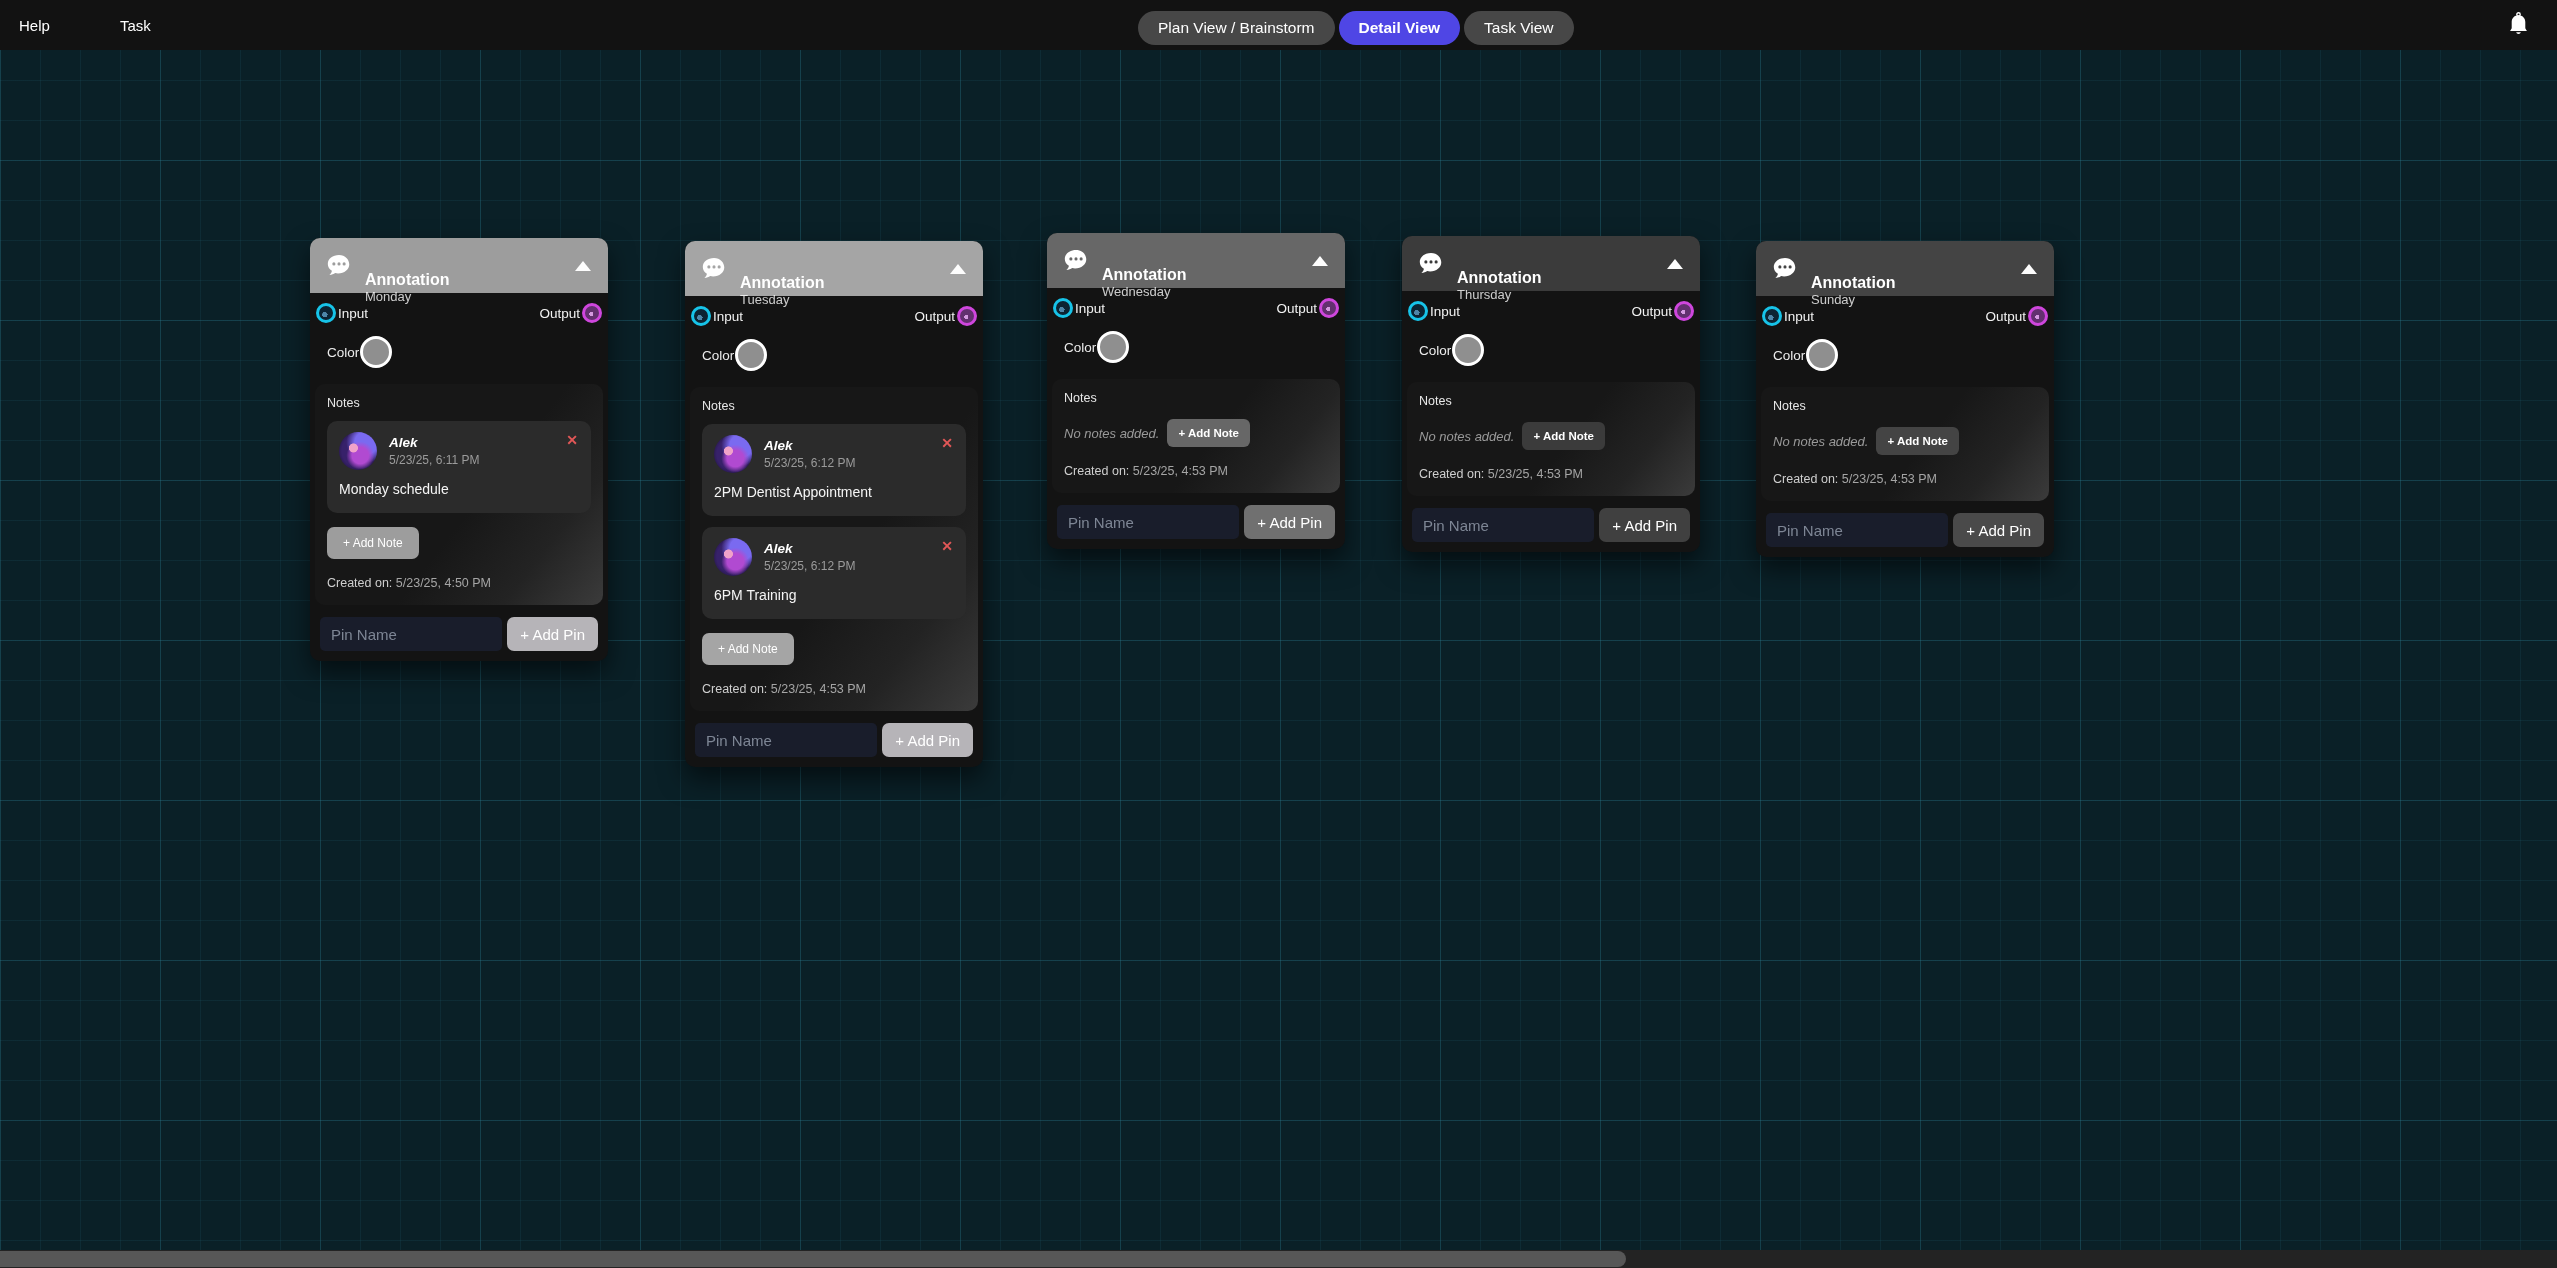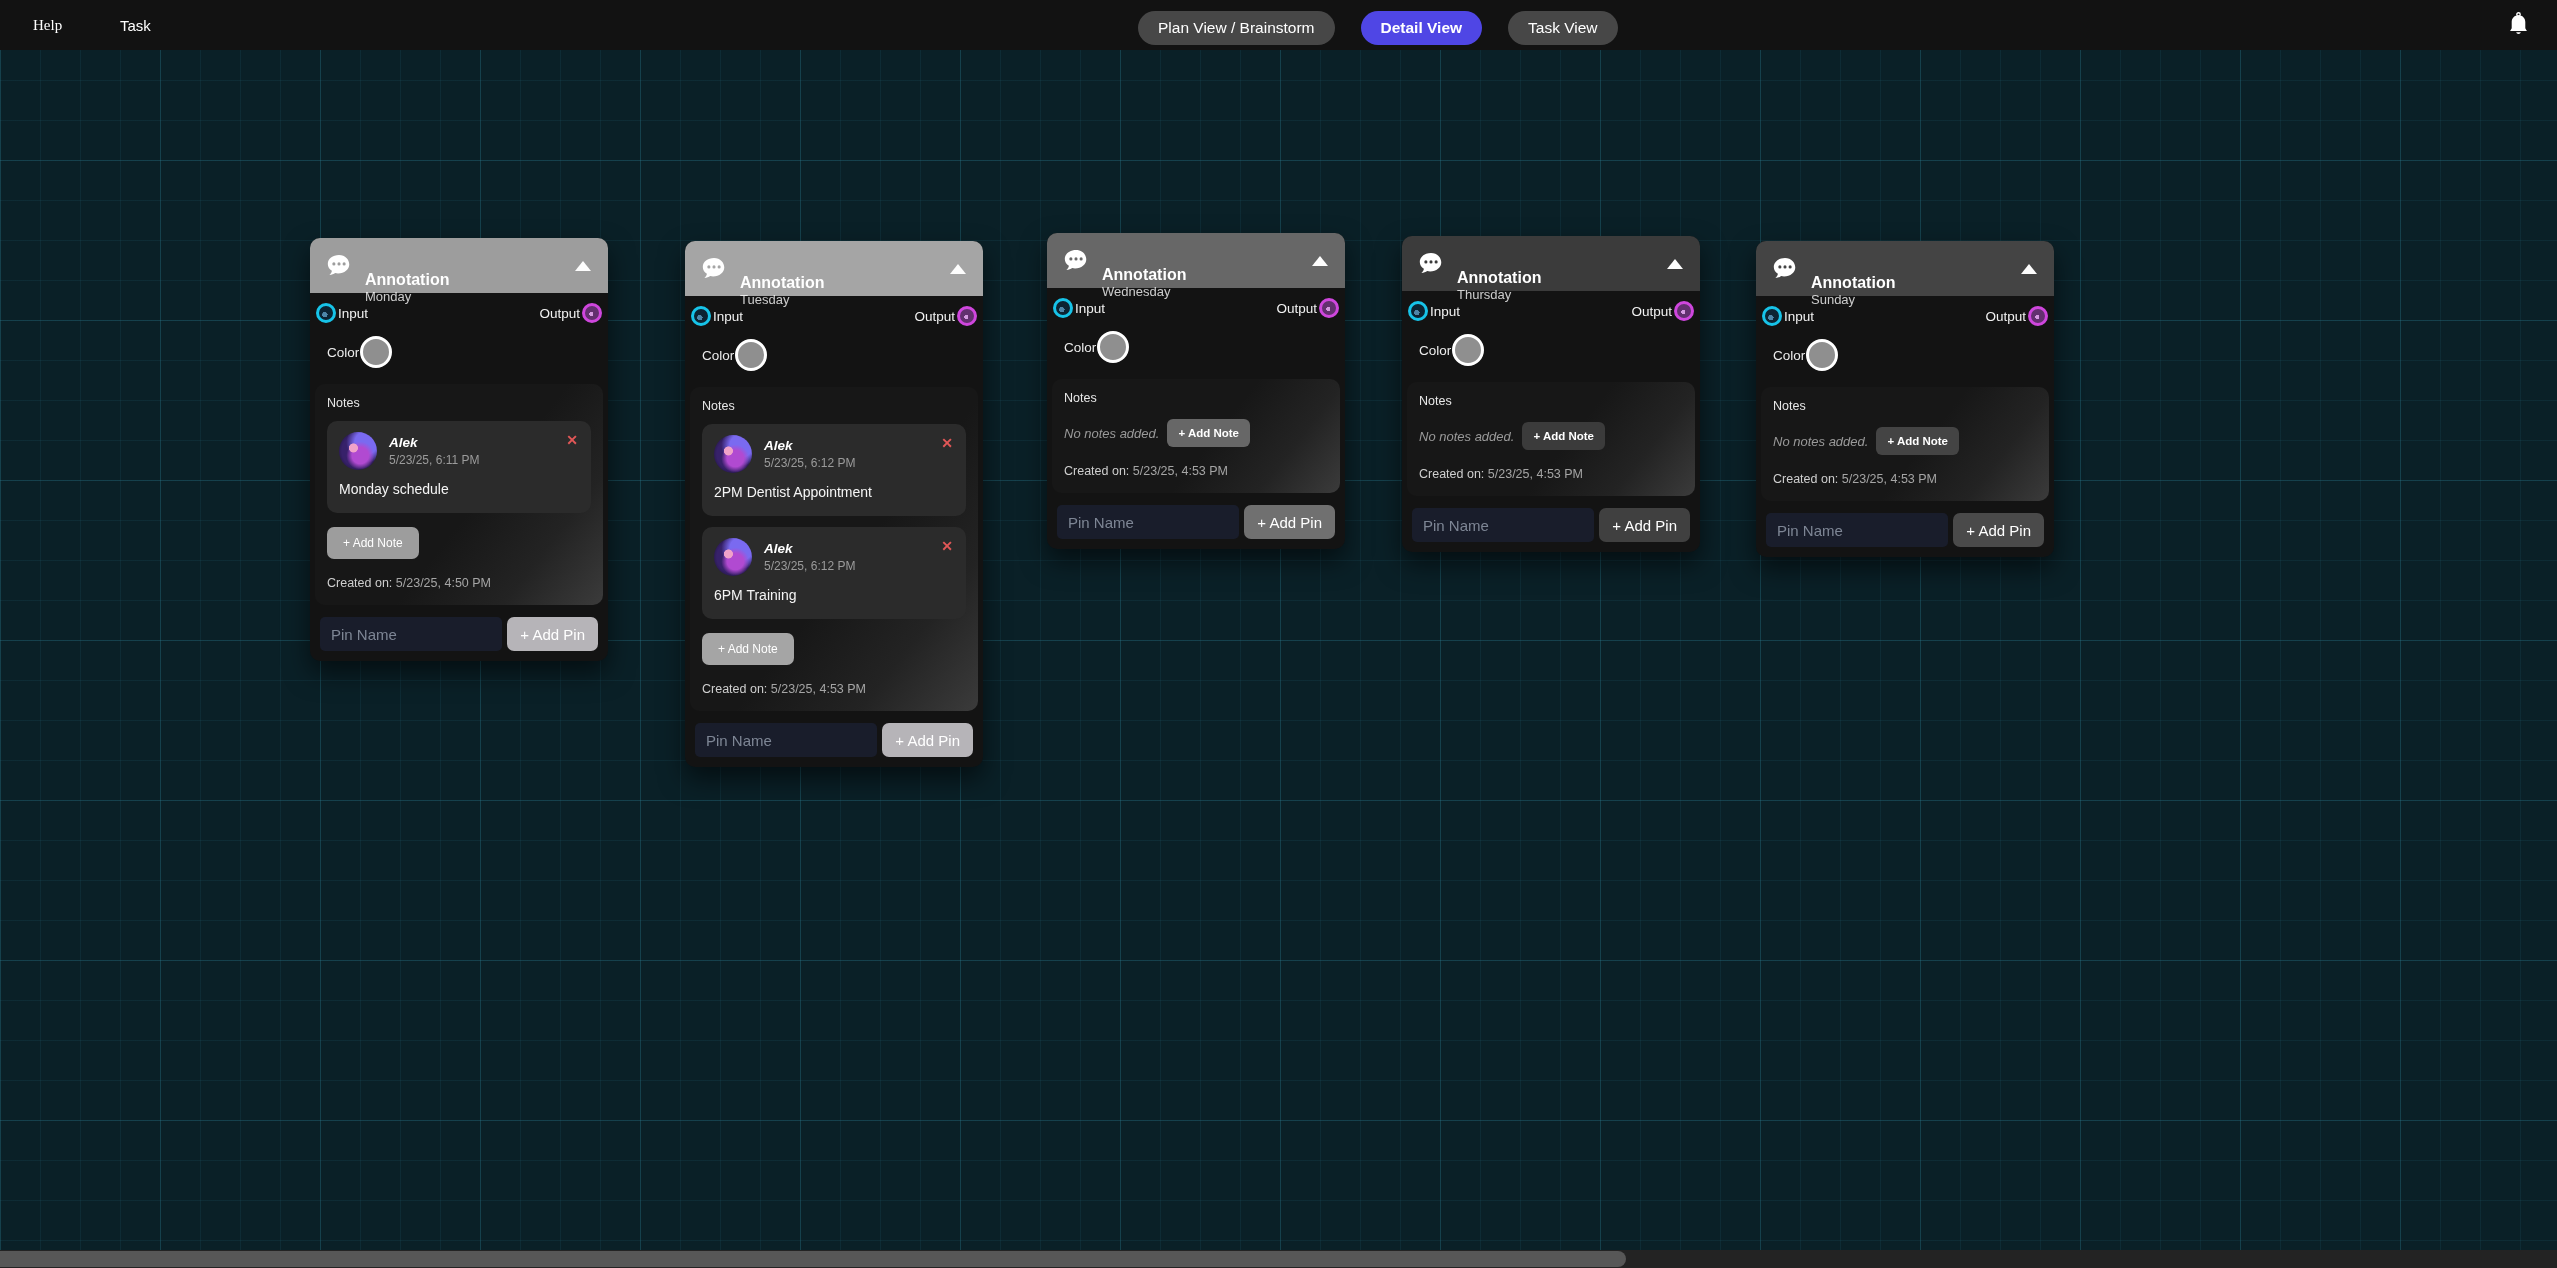"Help" .link-help { font-family: Liberation Serif, serif -> none; left: 33px -> 19px }
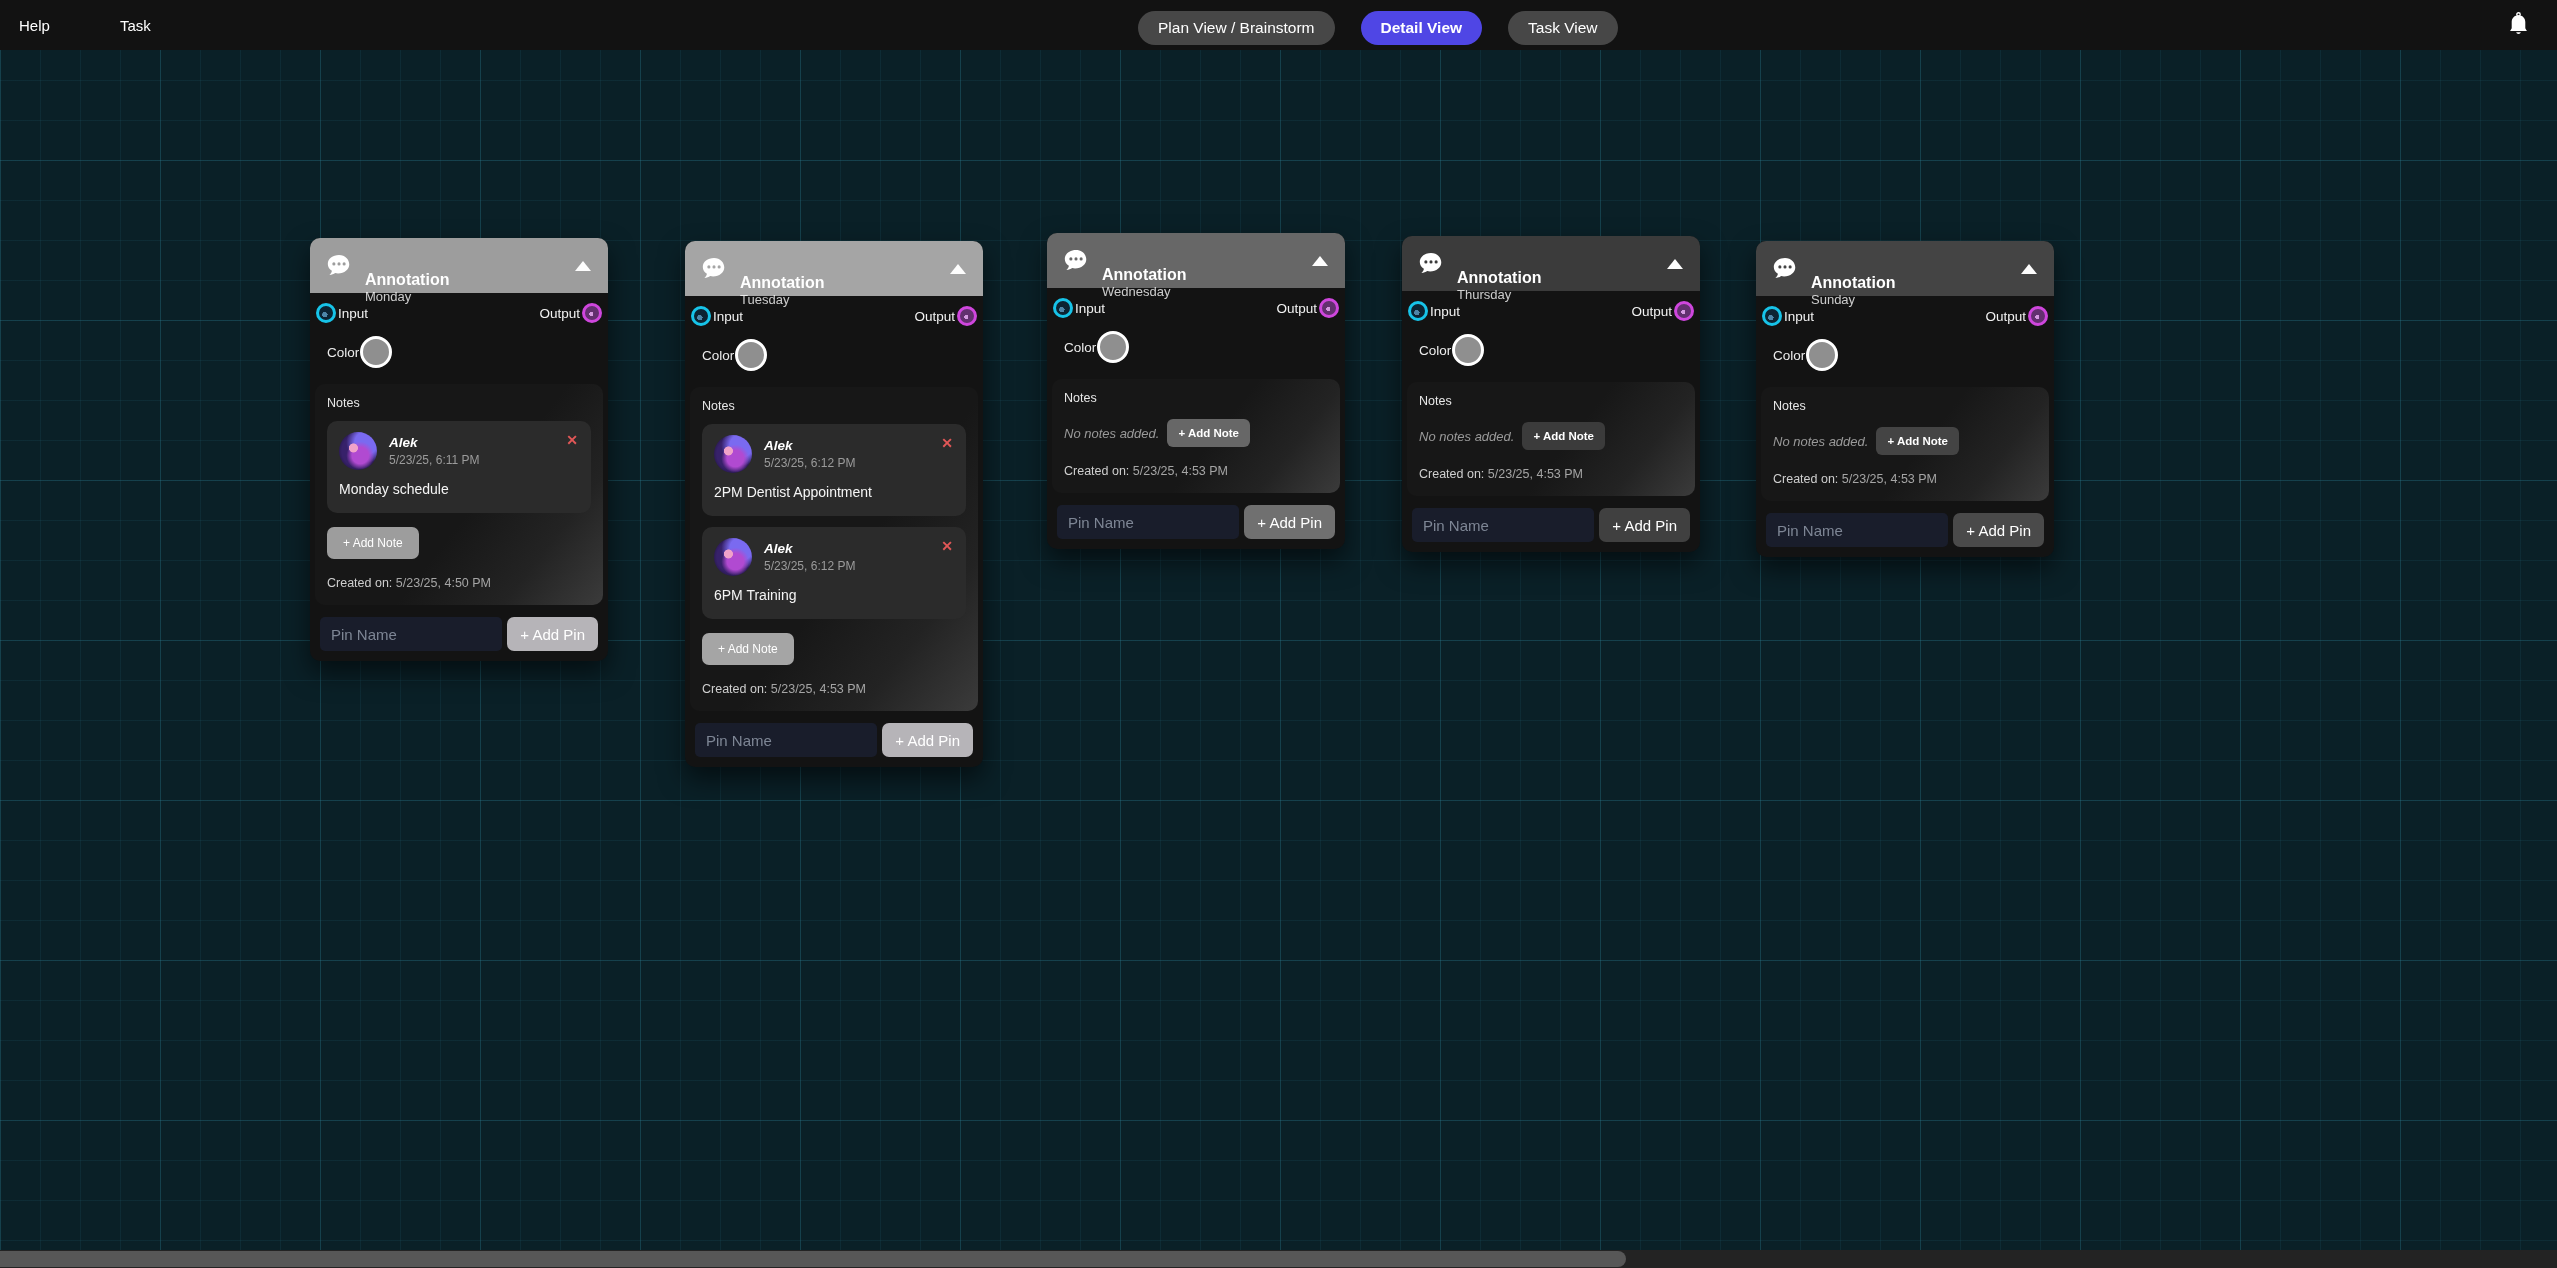"Plan View / Brainstorm" .tabs { gap: 26px -> 4px }
